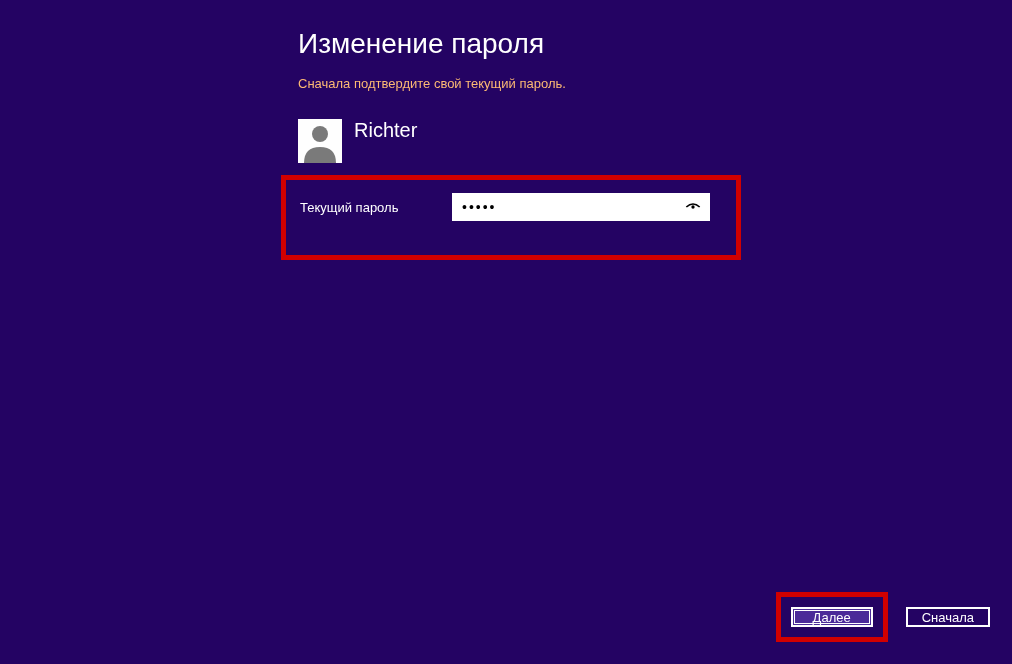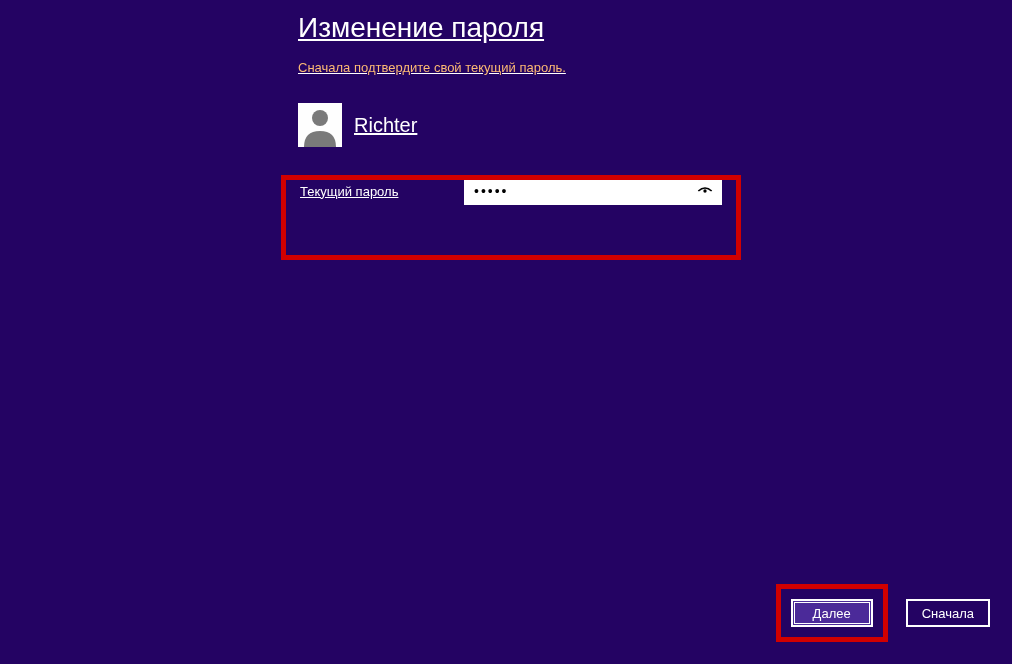"Изменение пароля" .content { padding-top: 12px -> 28px; text-decoration: underline -> none }
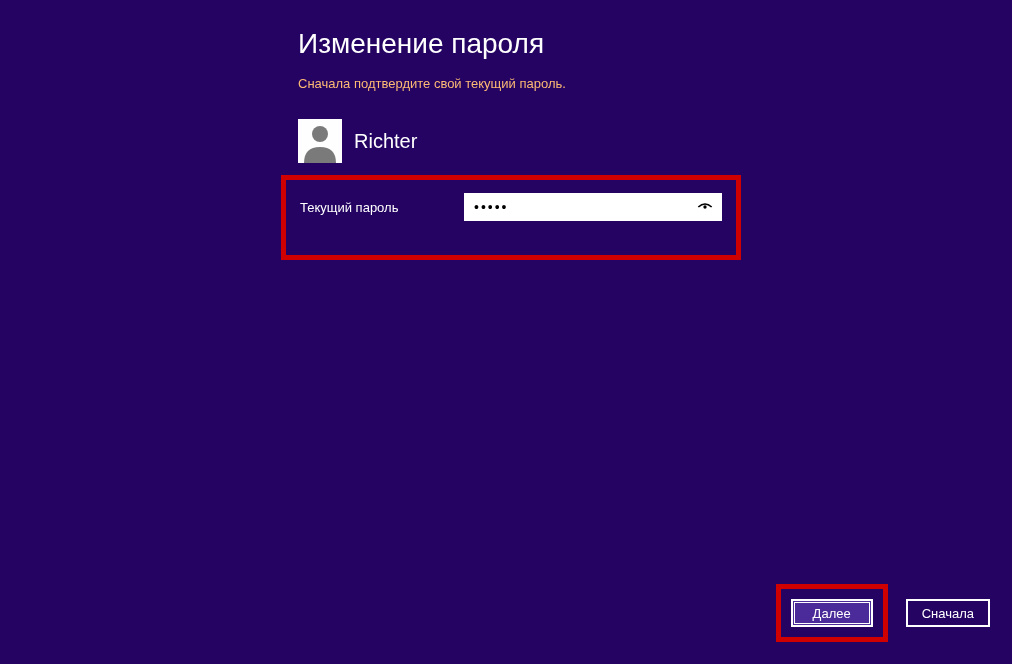"Richter" .user-section { align-items: center -> none }
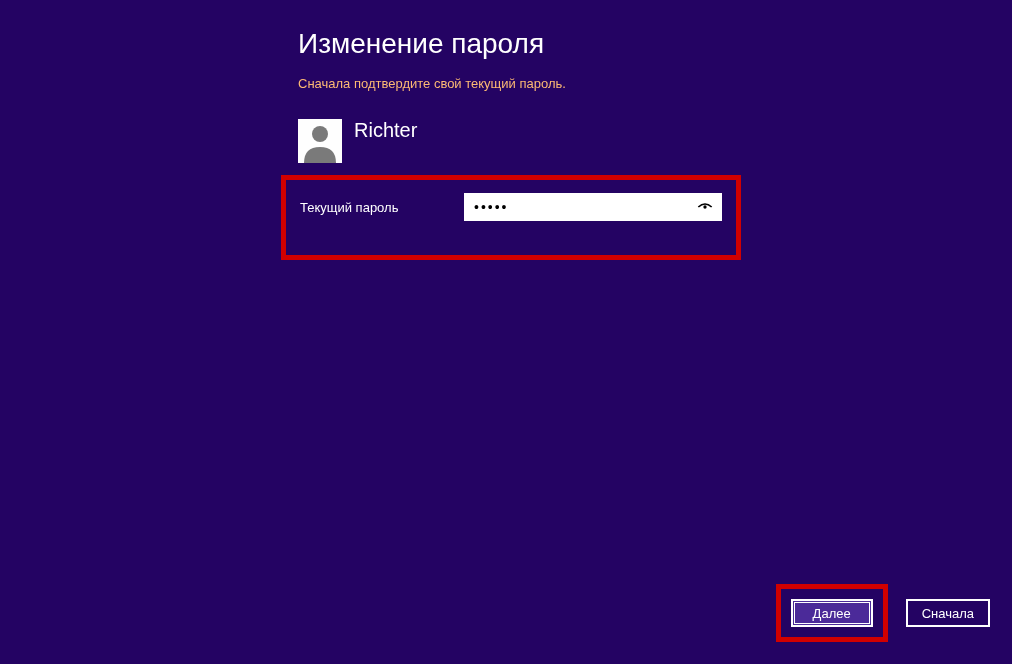"Текущий пароль" .password-row { gap: 36px -> 24px }
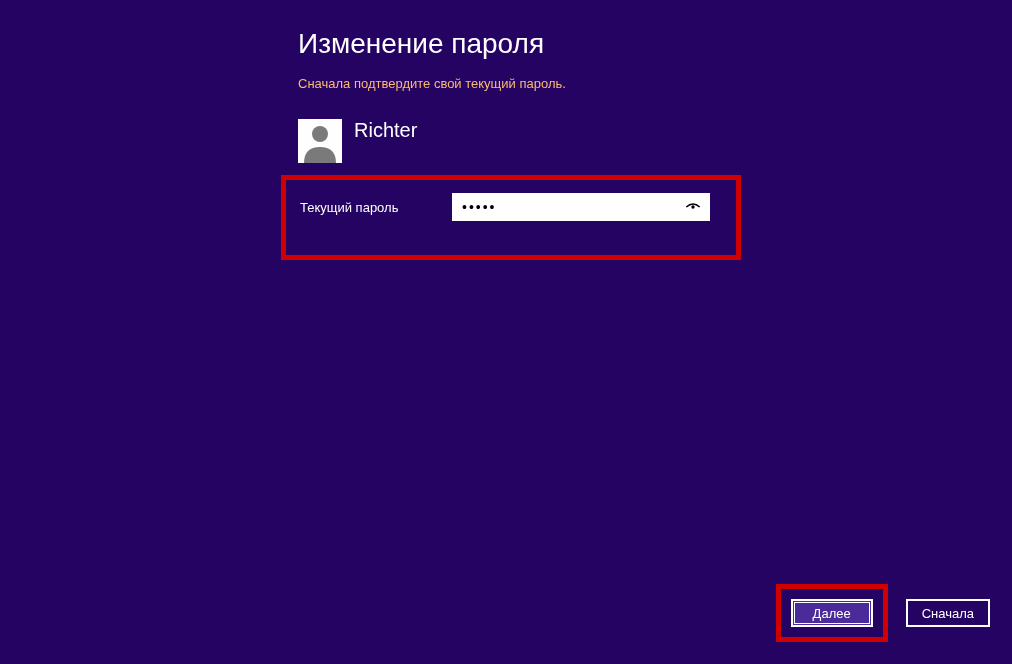"Далее" .btn { height: 28px -> 20px }
